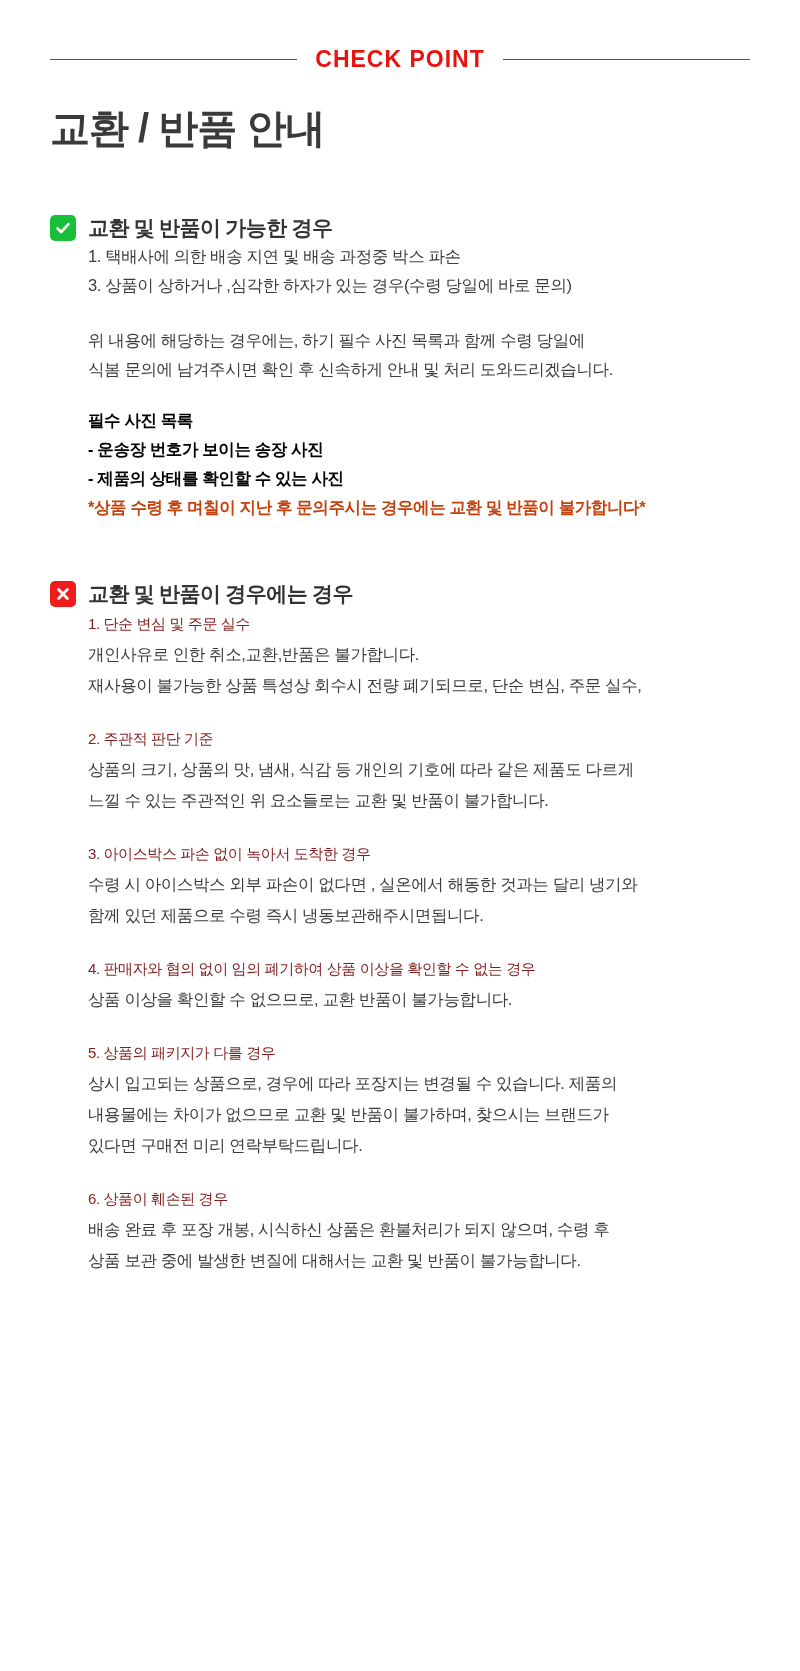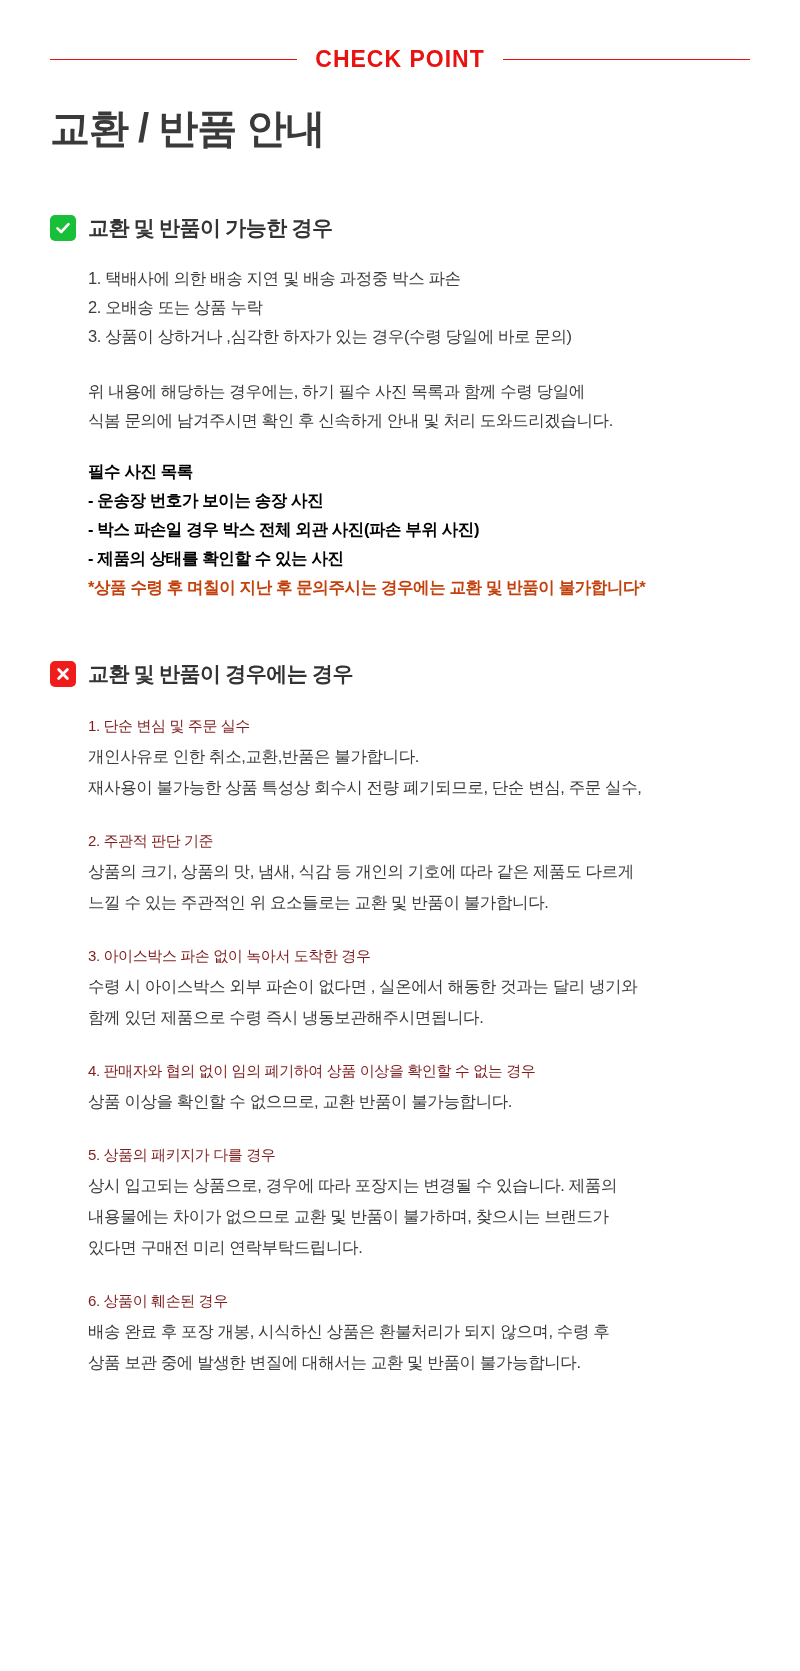"1. 택배사에 의한 배송 지연" .section-body { margin-top: 22px -> none }
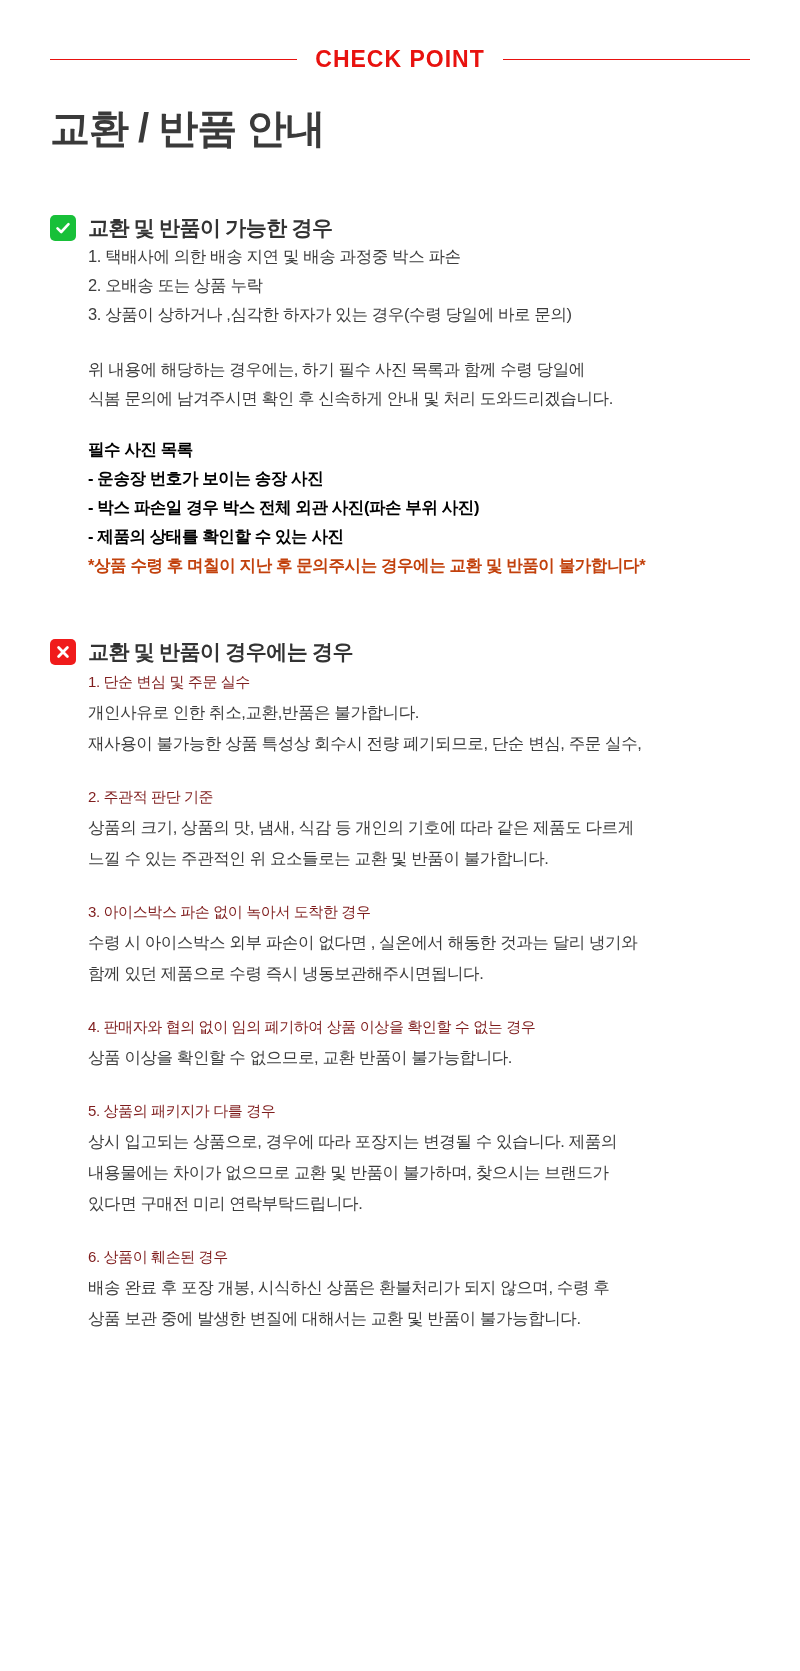"2. 오배송 또는 상품 누락" div.line { html: <div>2. 오배송 또는 상품 누락</div> -> none }
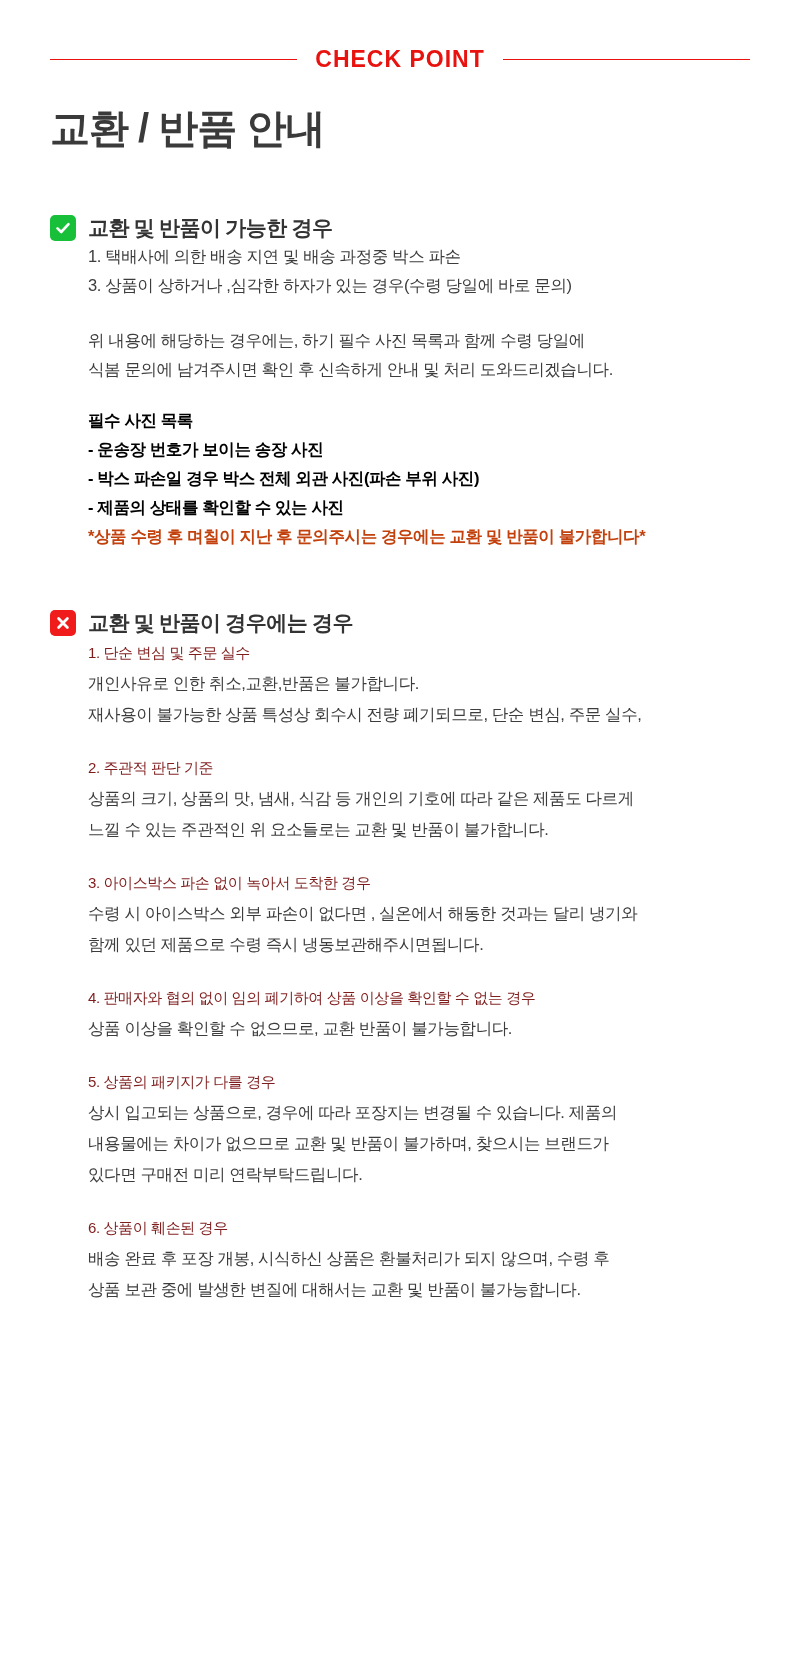"- 박스 파손일 경우 박스" div.line { html: <div>- 박스 파손일 경우 박스 전체 외관 사진(파손 부위 사진)</div> -> none }
